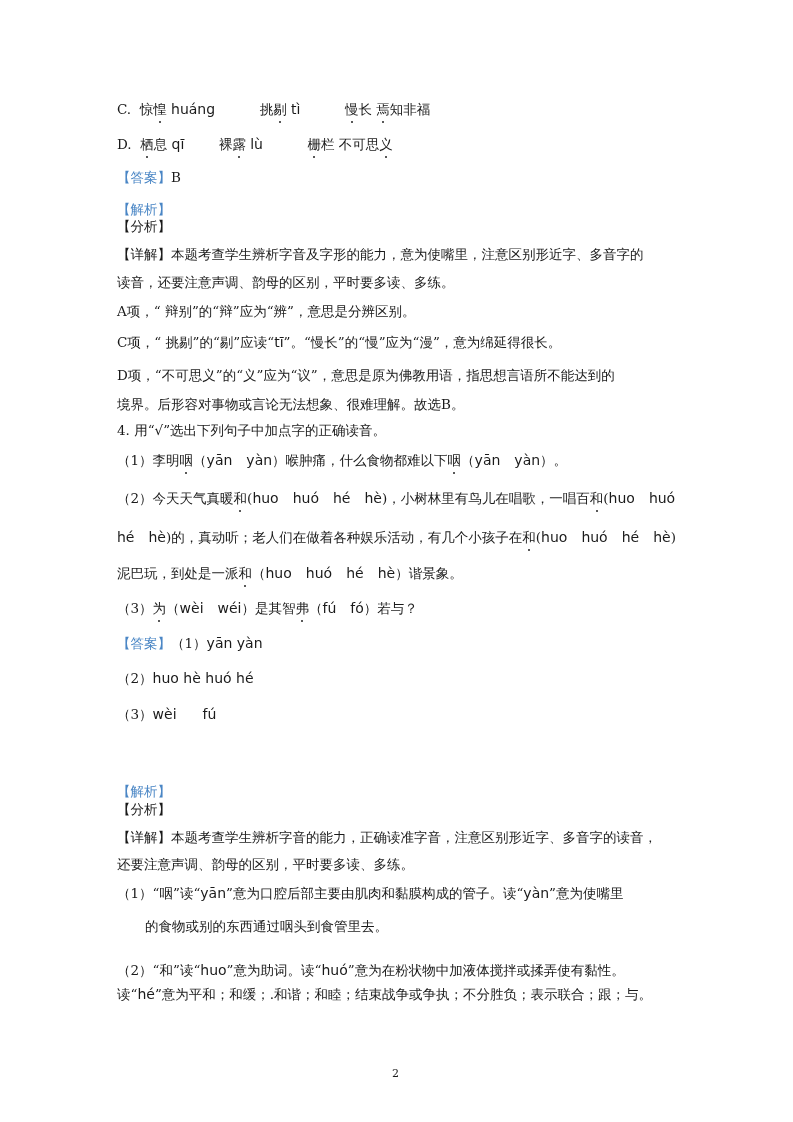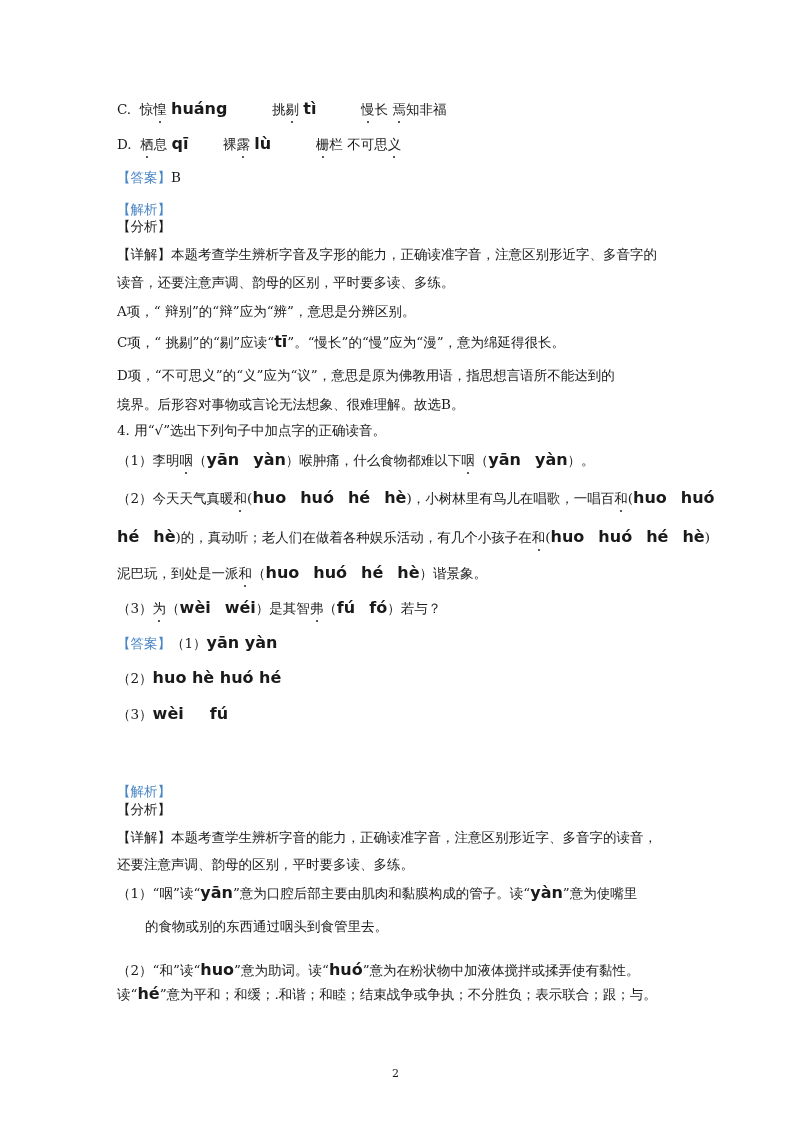"huáng" .py { font-size: 16px -> 14px; font-weight: bold -> none }
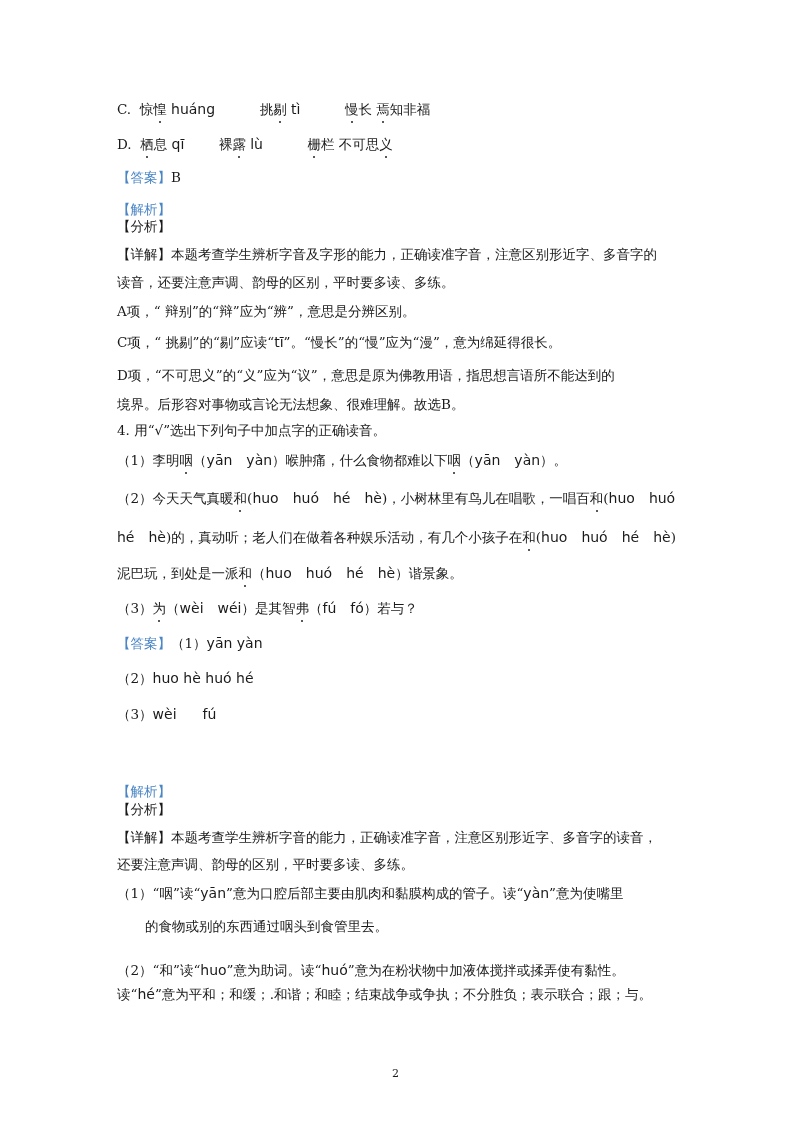"本题考查学生辨析字音及字形的能力，正确读准字音，注意区别形近字、多音字的" span { text: 正确读准字音 -> 意为使嘴里 }
